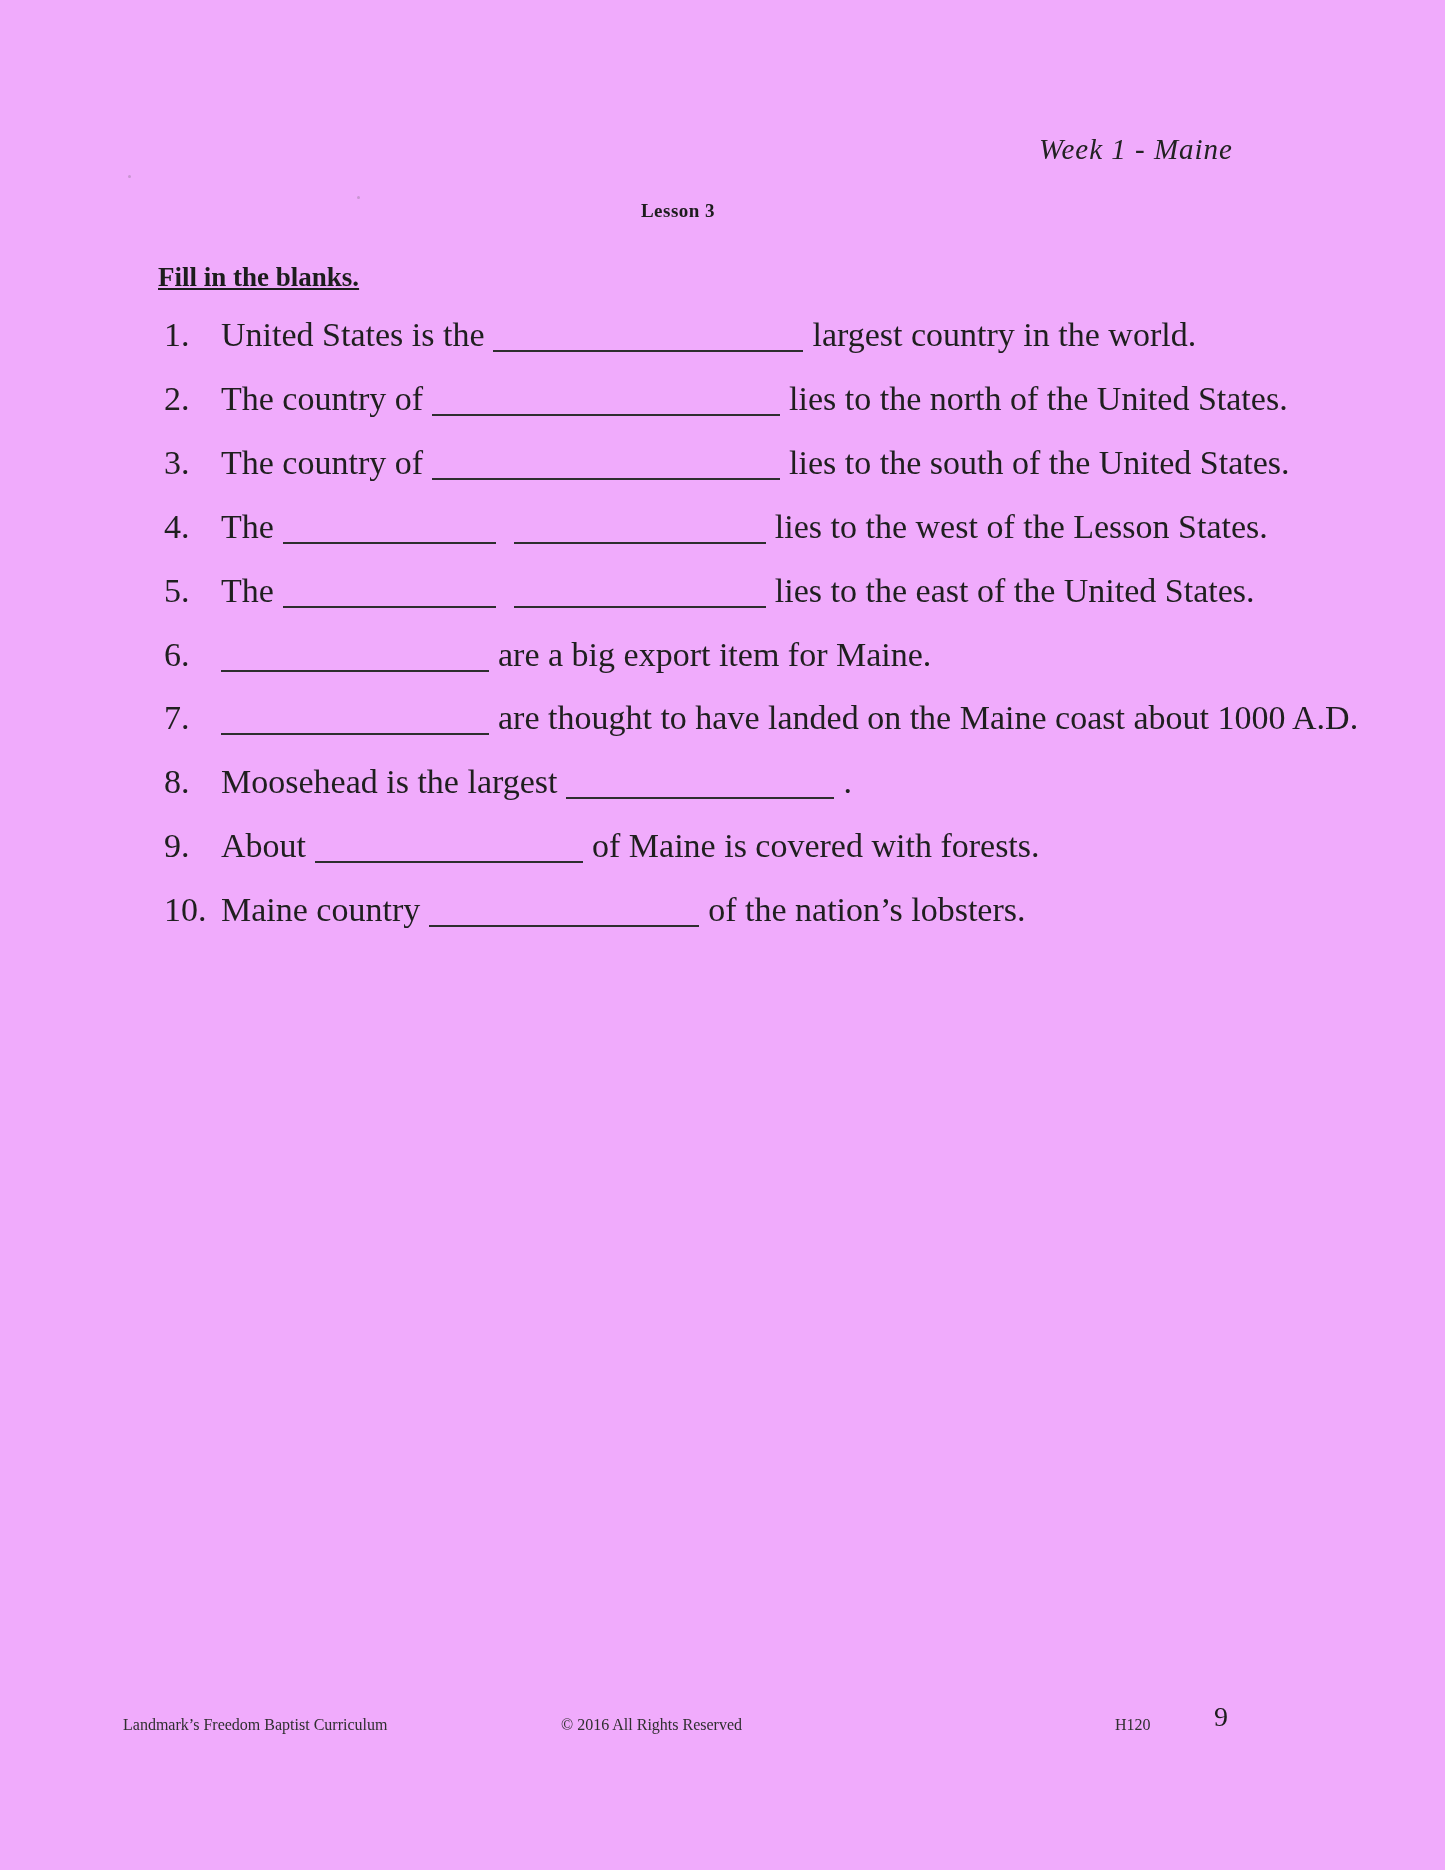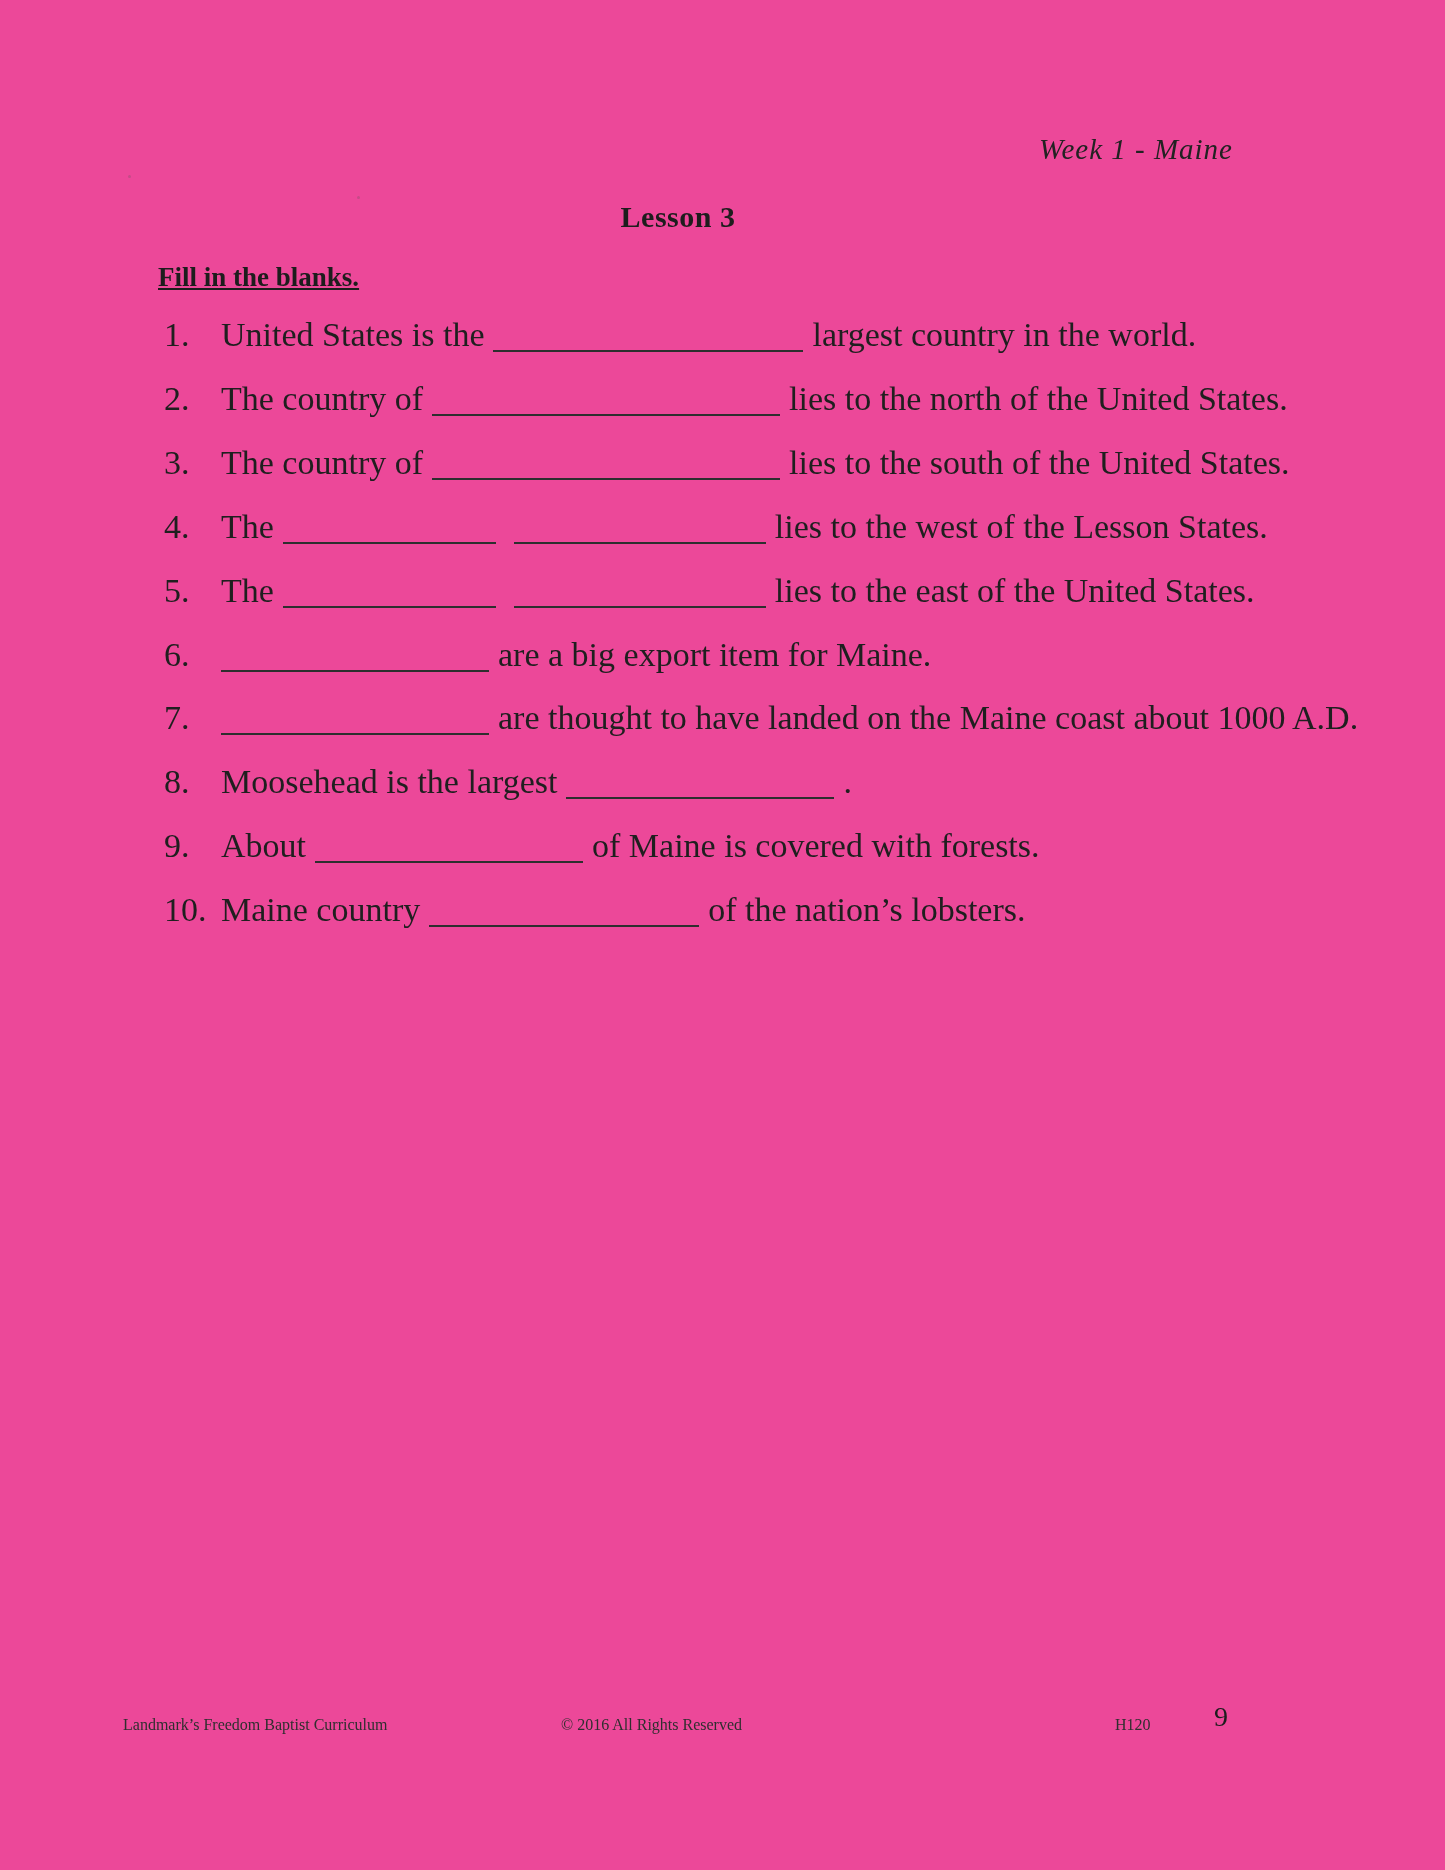"Week 1 - Maine" .page { background: #ec4899 -> #f0abfc }
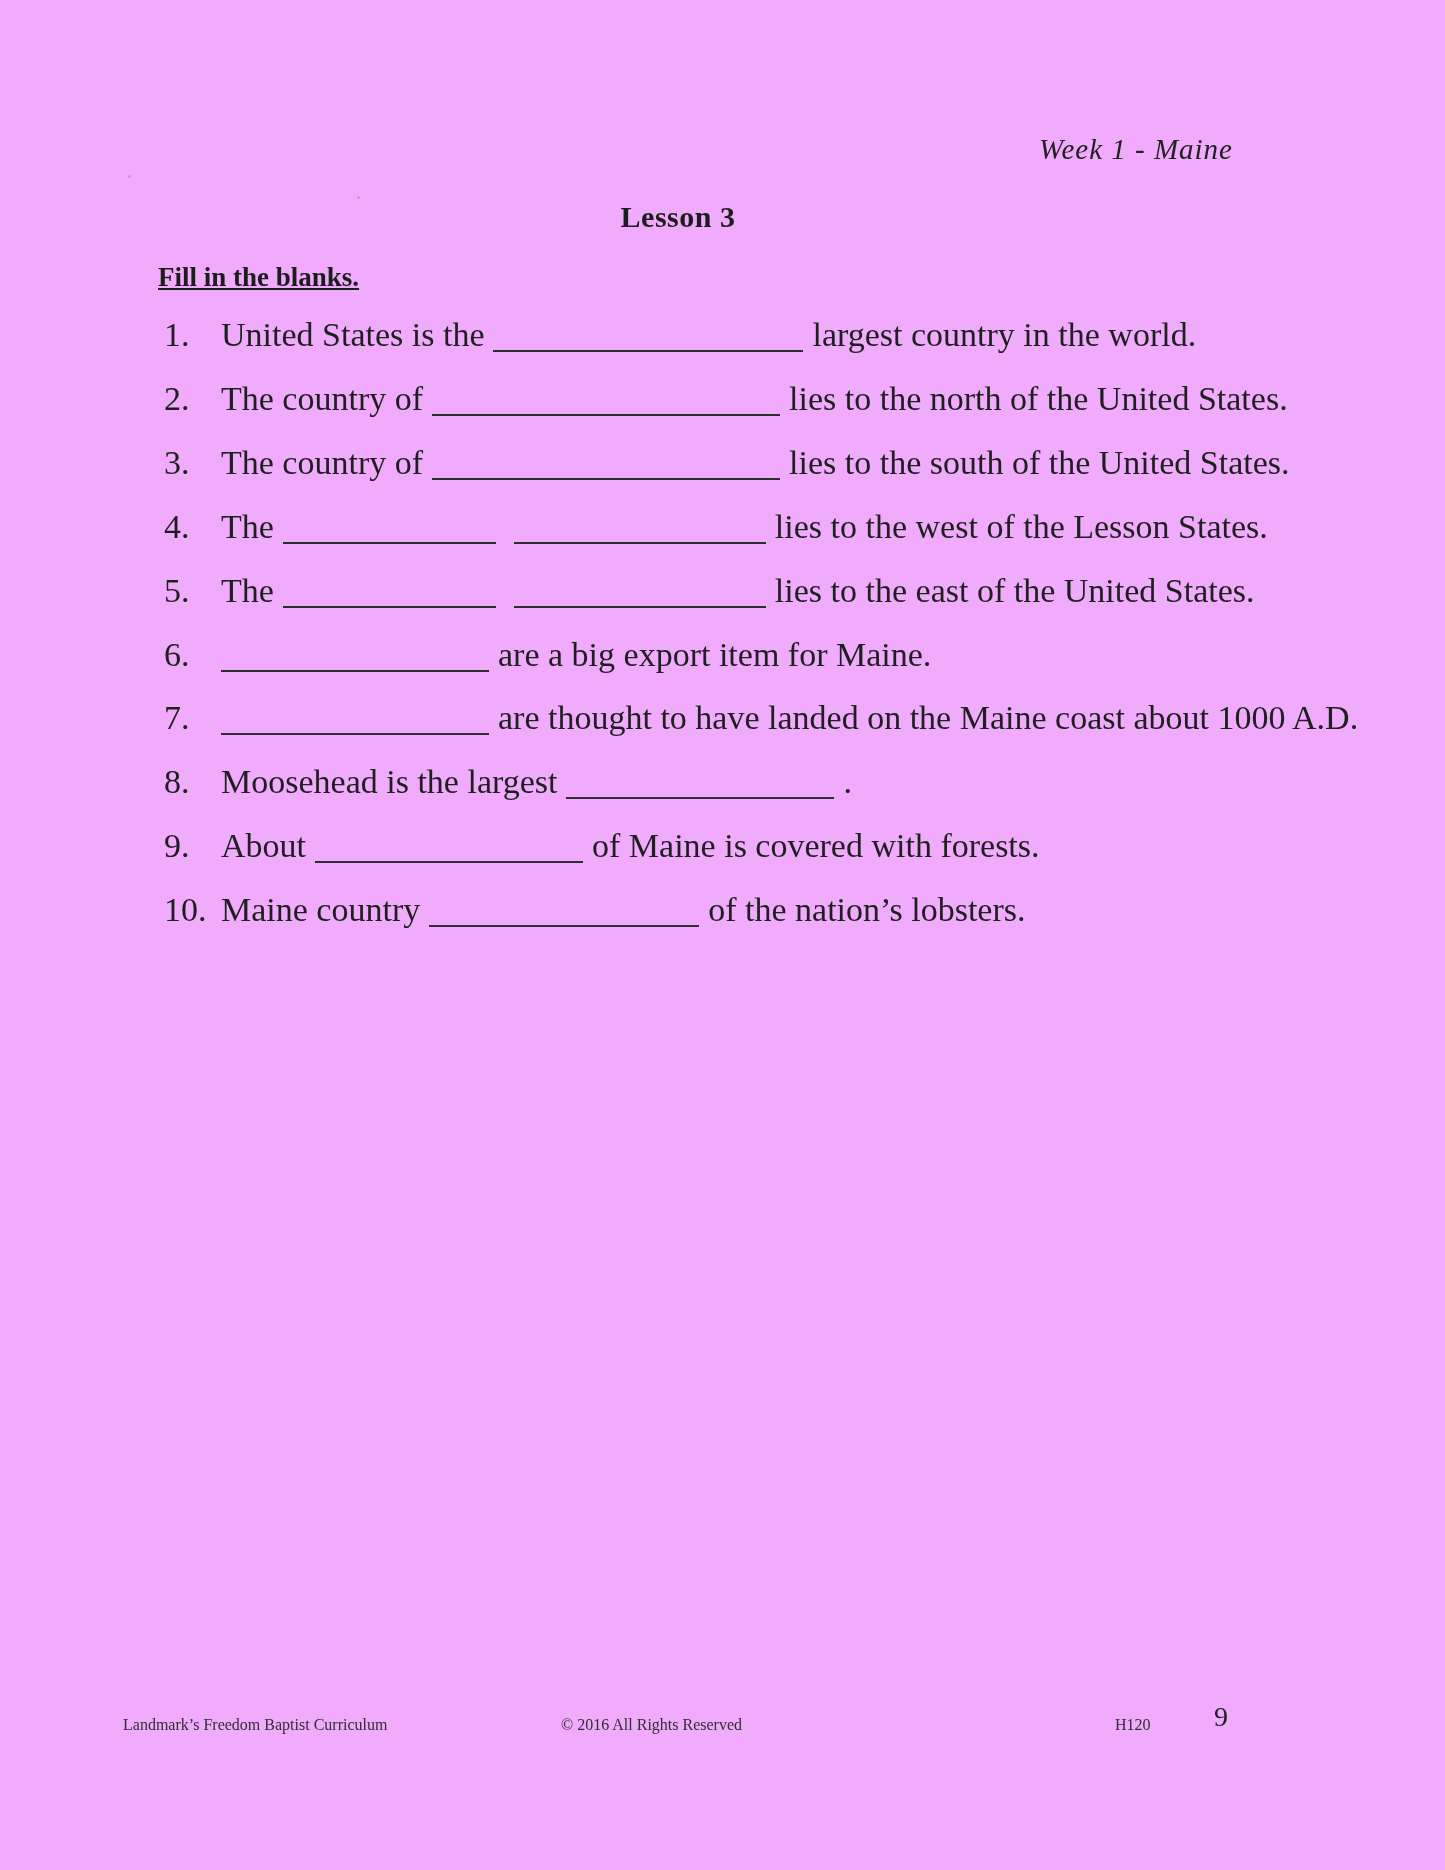"Lesson 3" .lesson-title { font-size: 30px -> 19px }
